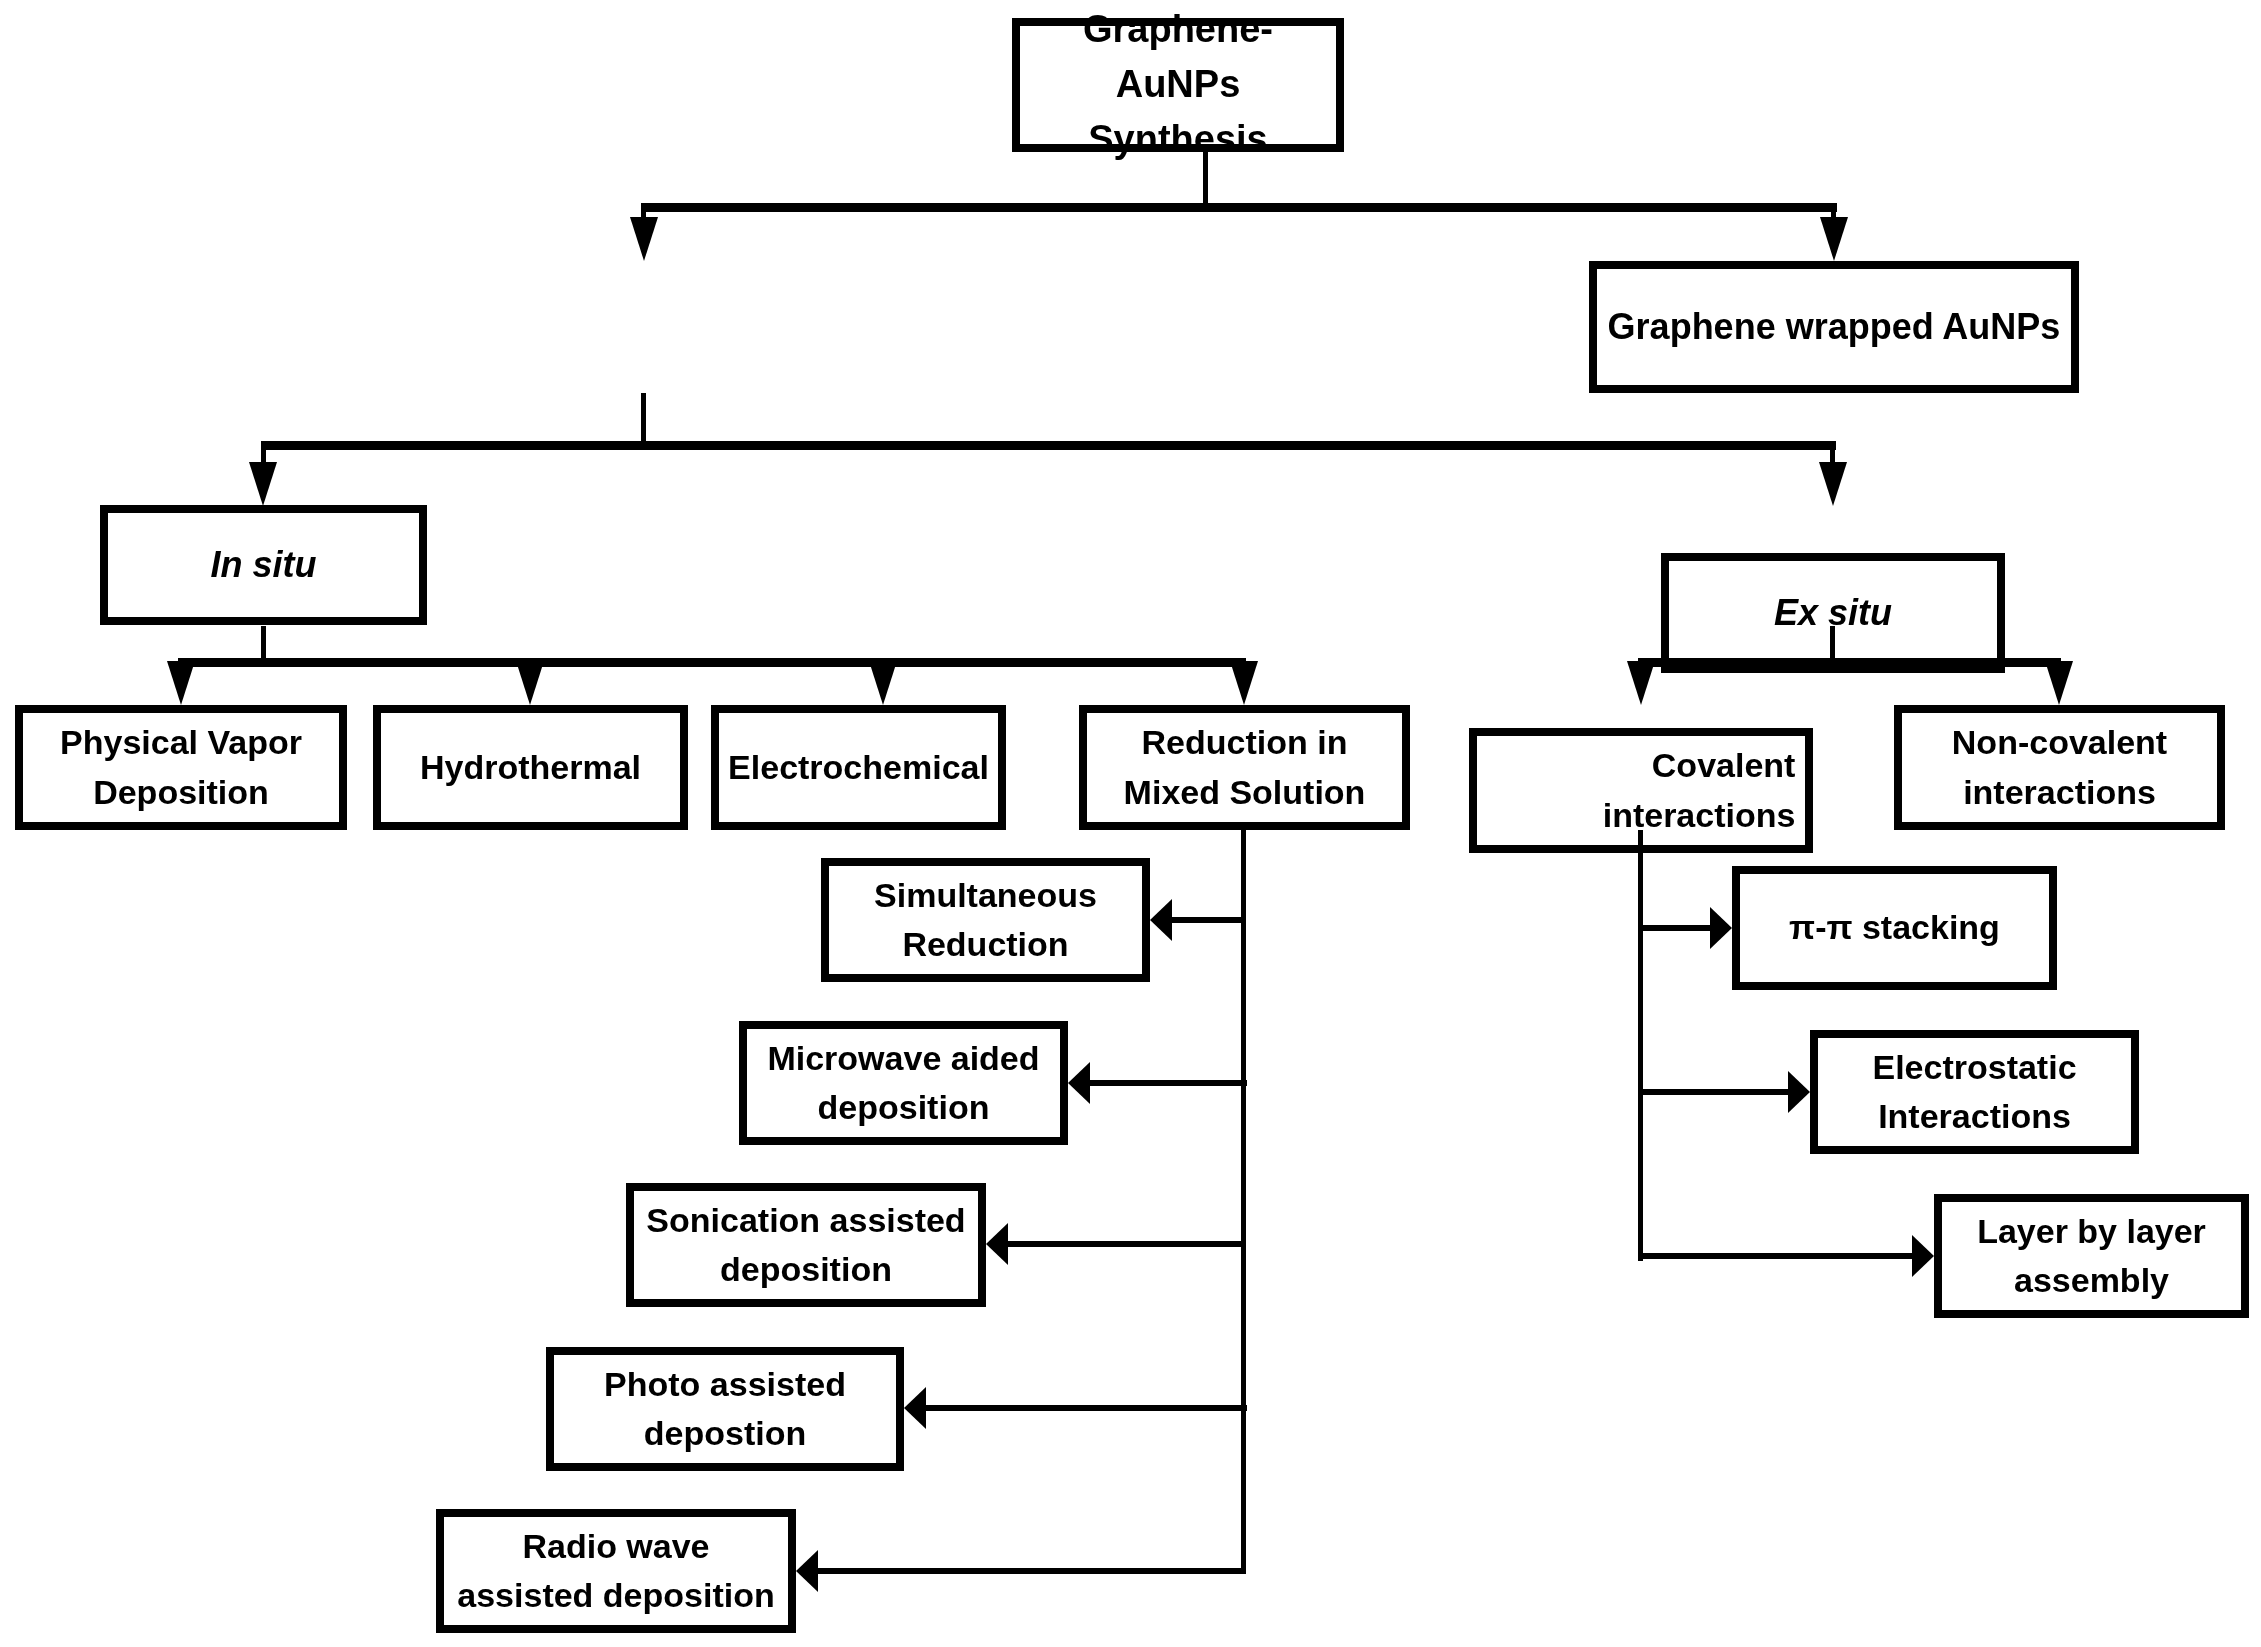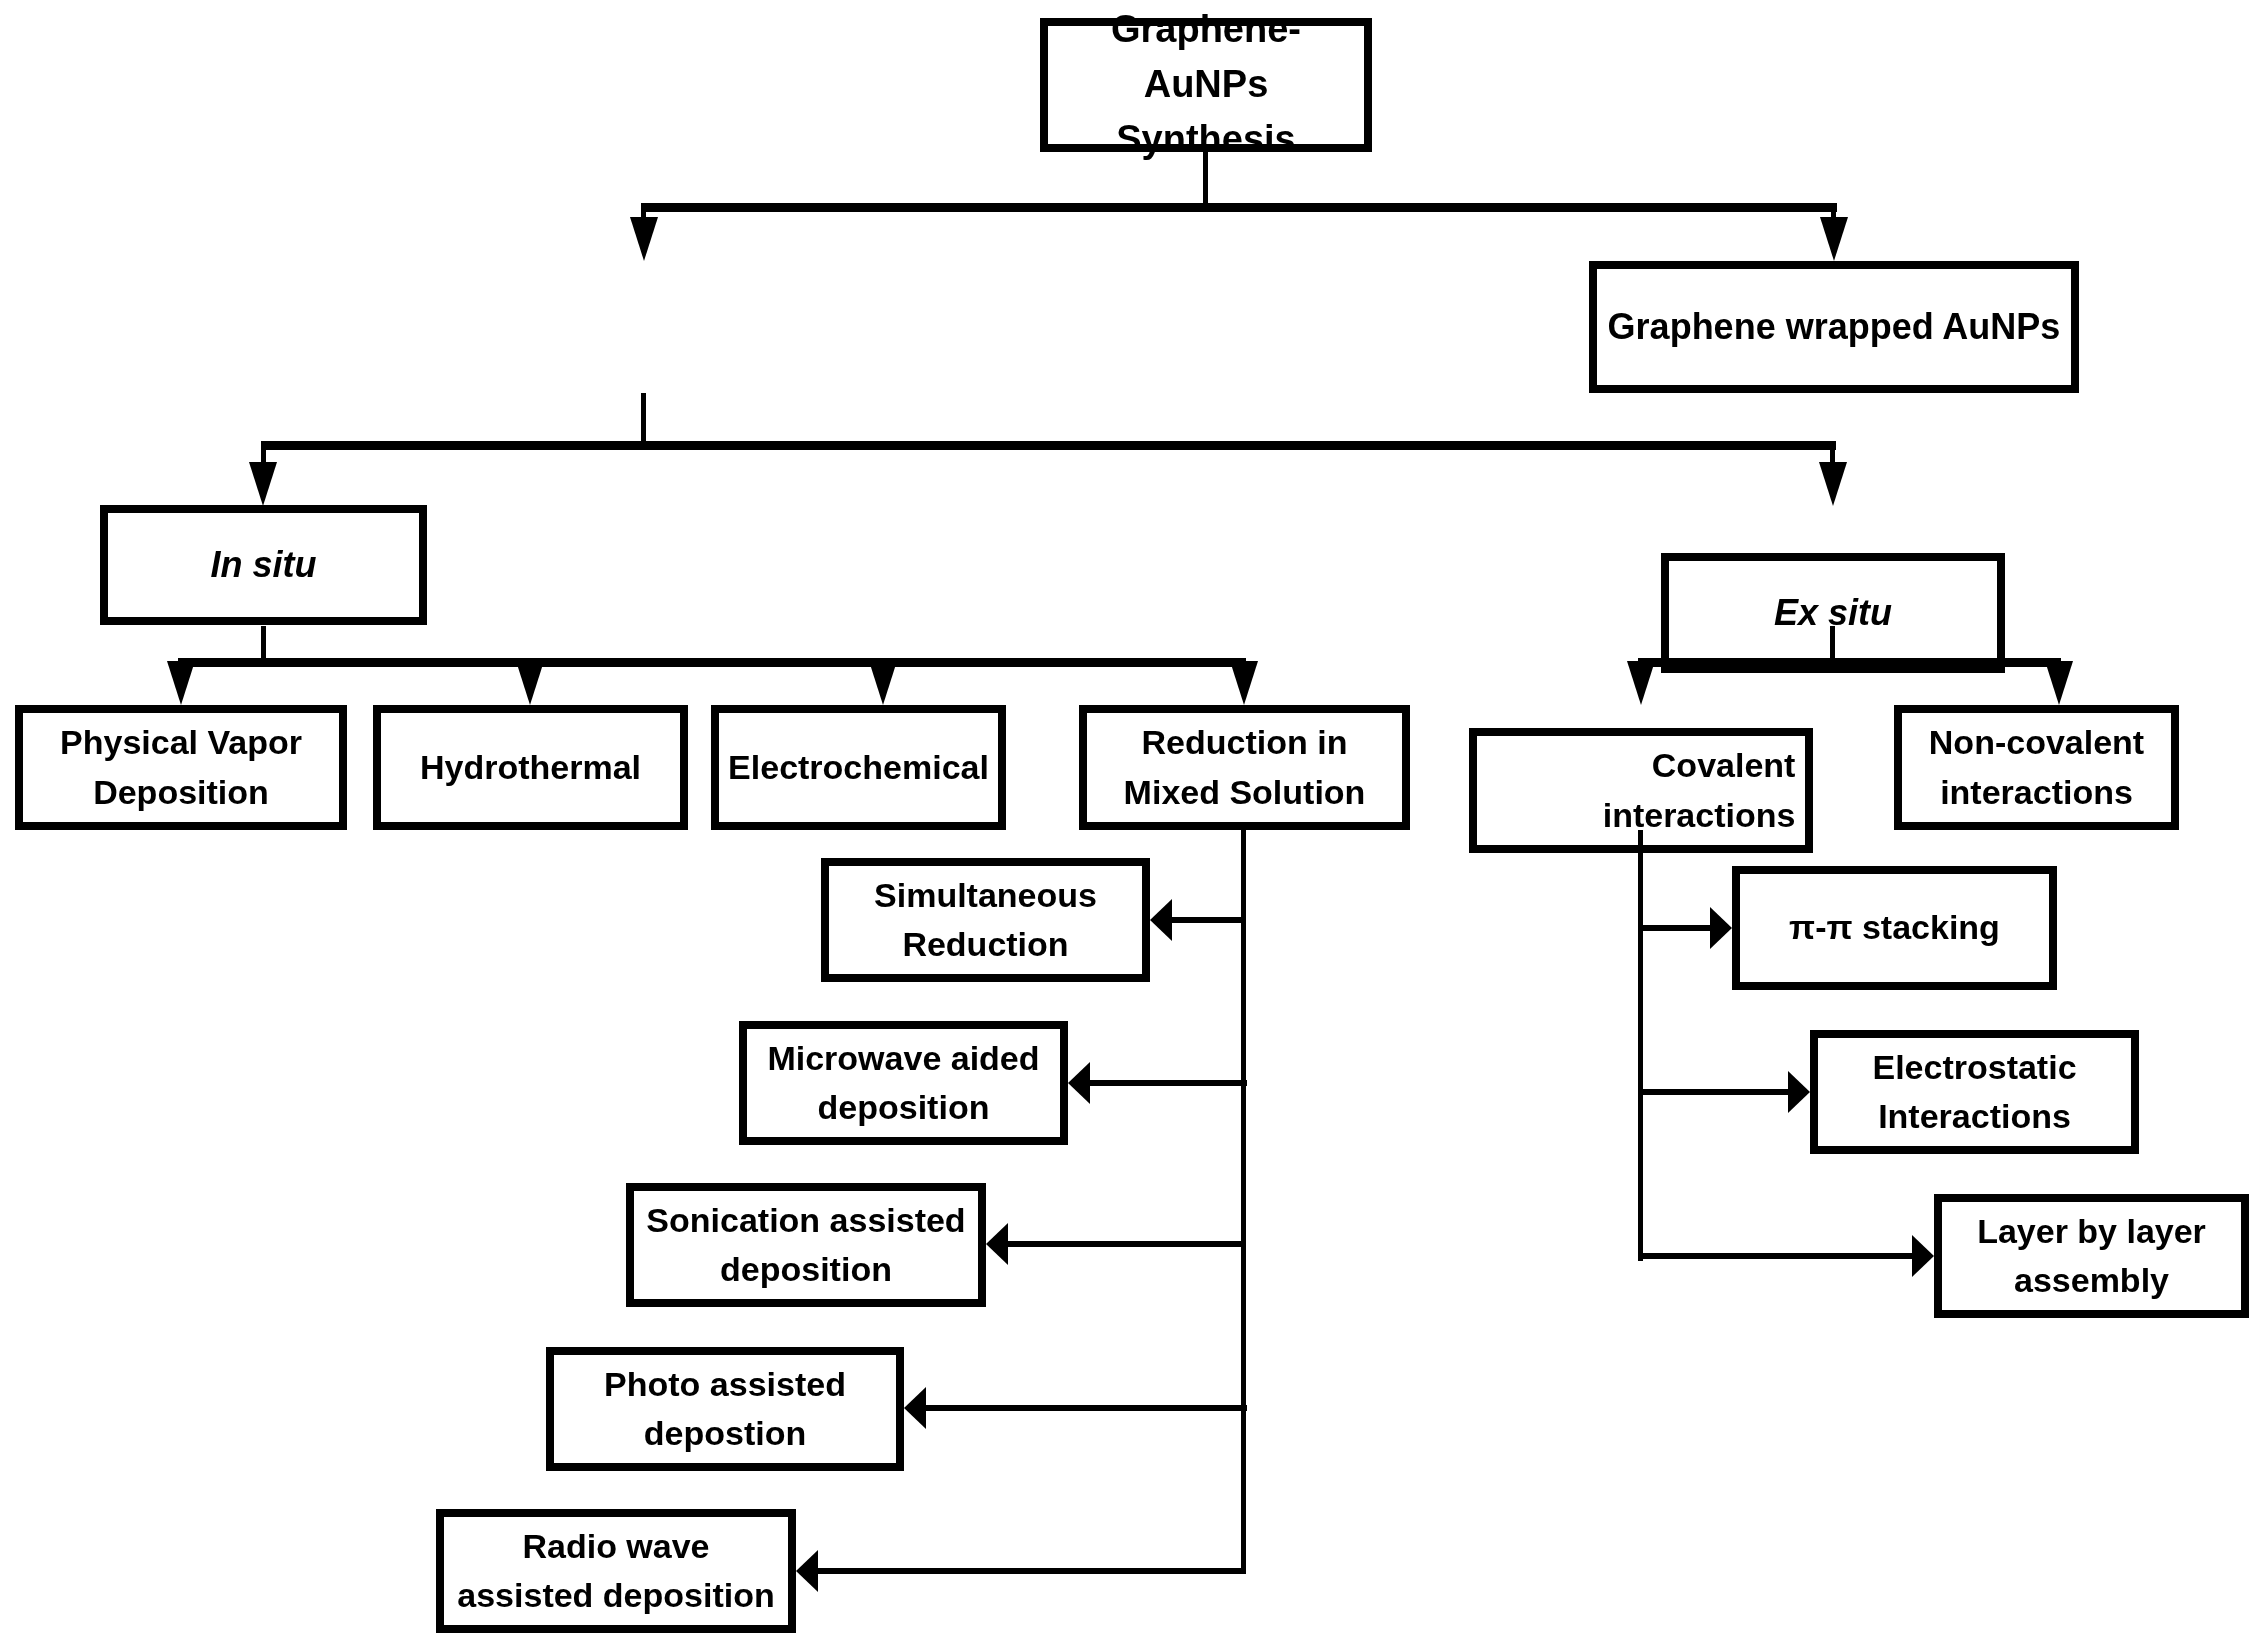"Graphene-AuNPs Synthesis" div.node { left: 1040px -> 1012px }
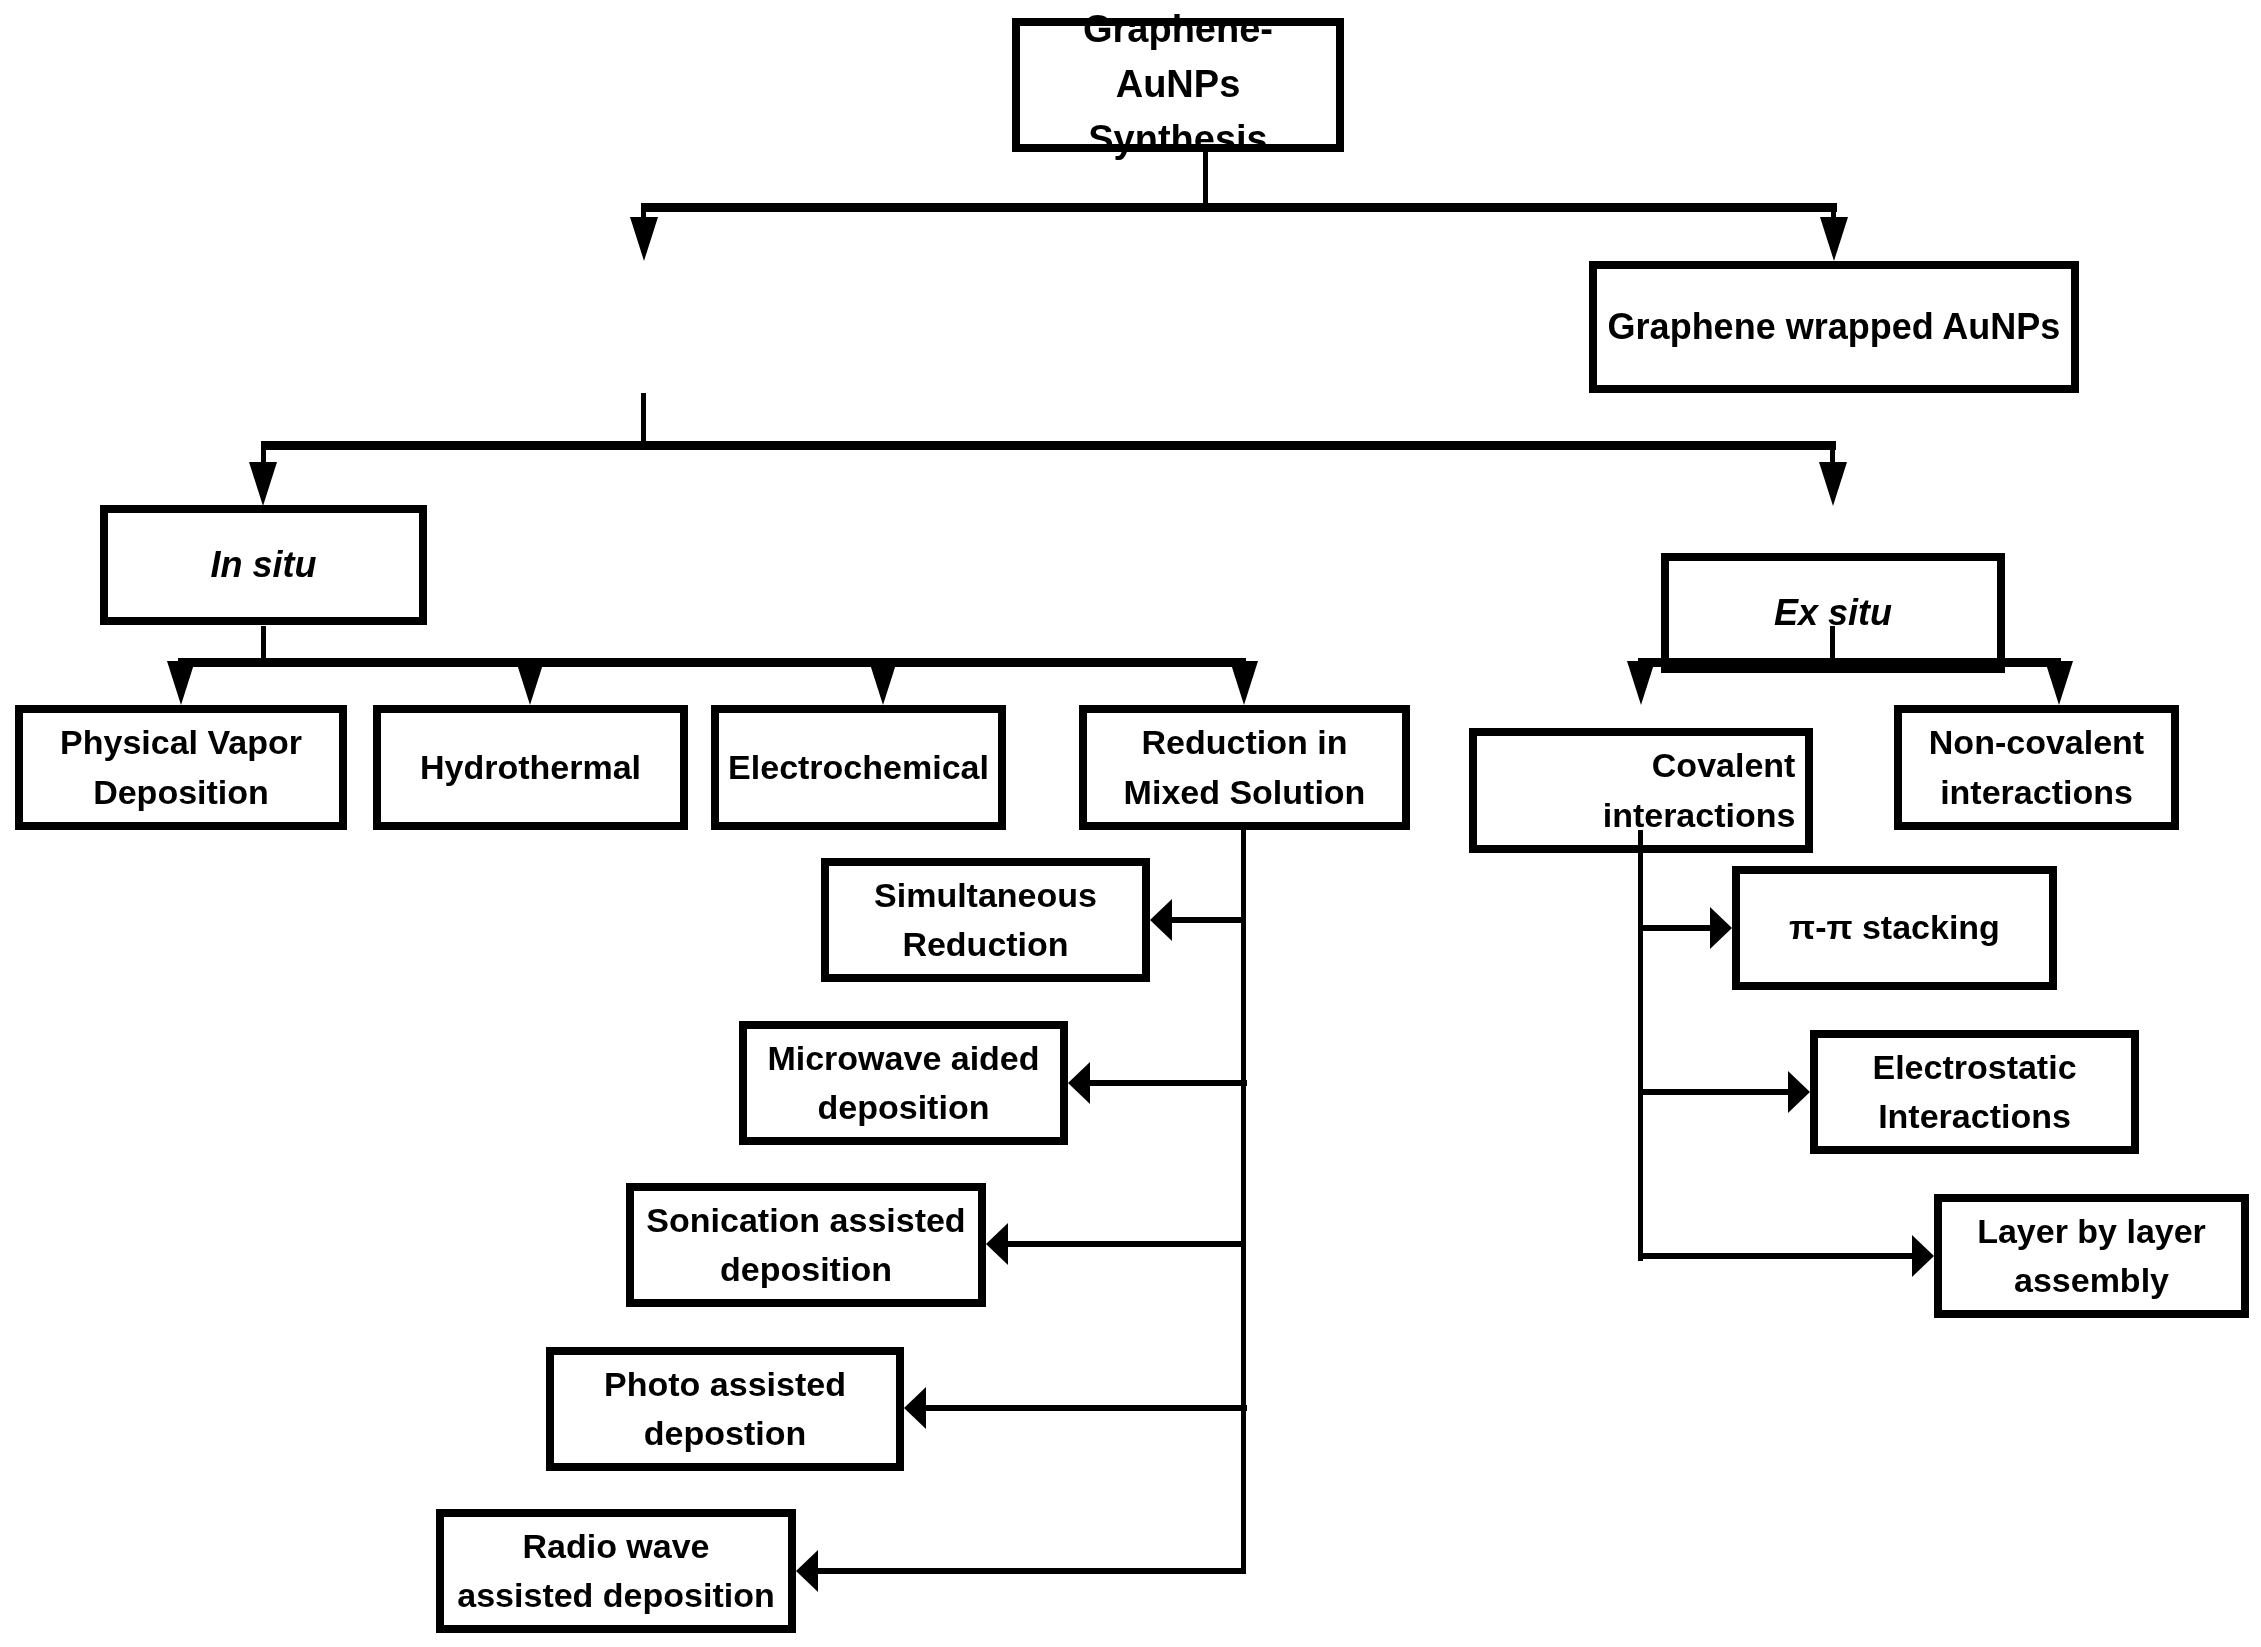"Non-covalent interactions" div.node { width: 285px -> 331px }
